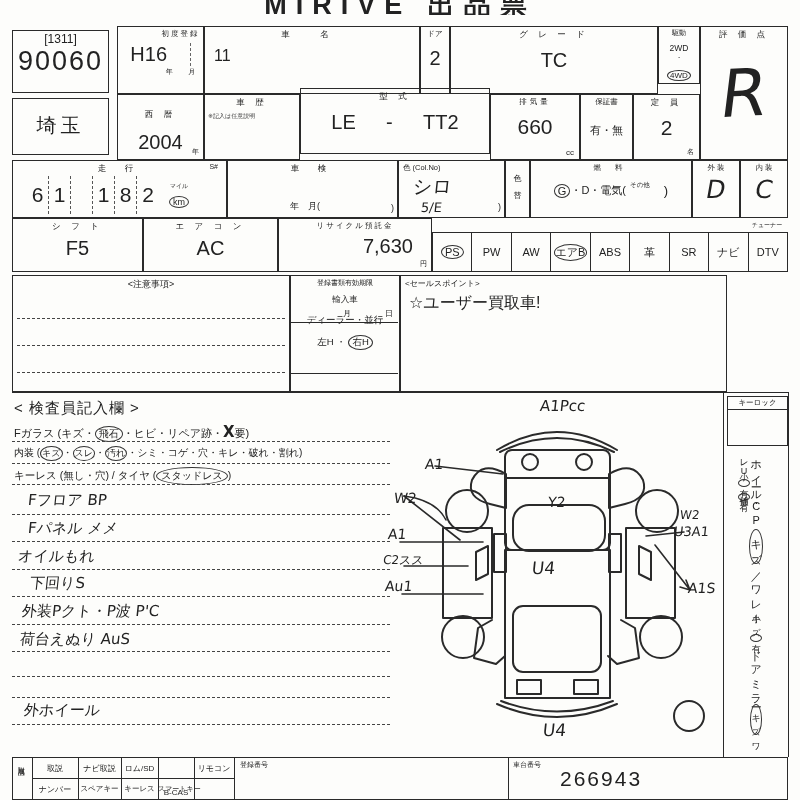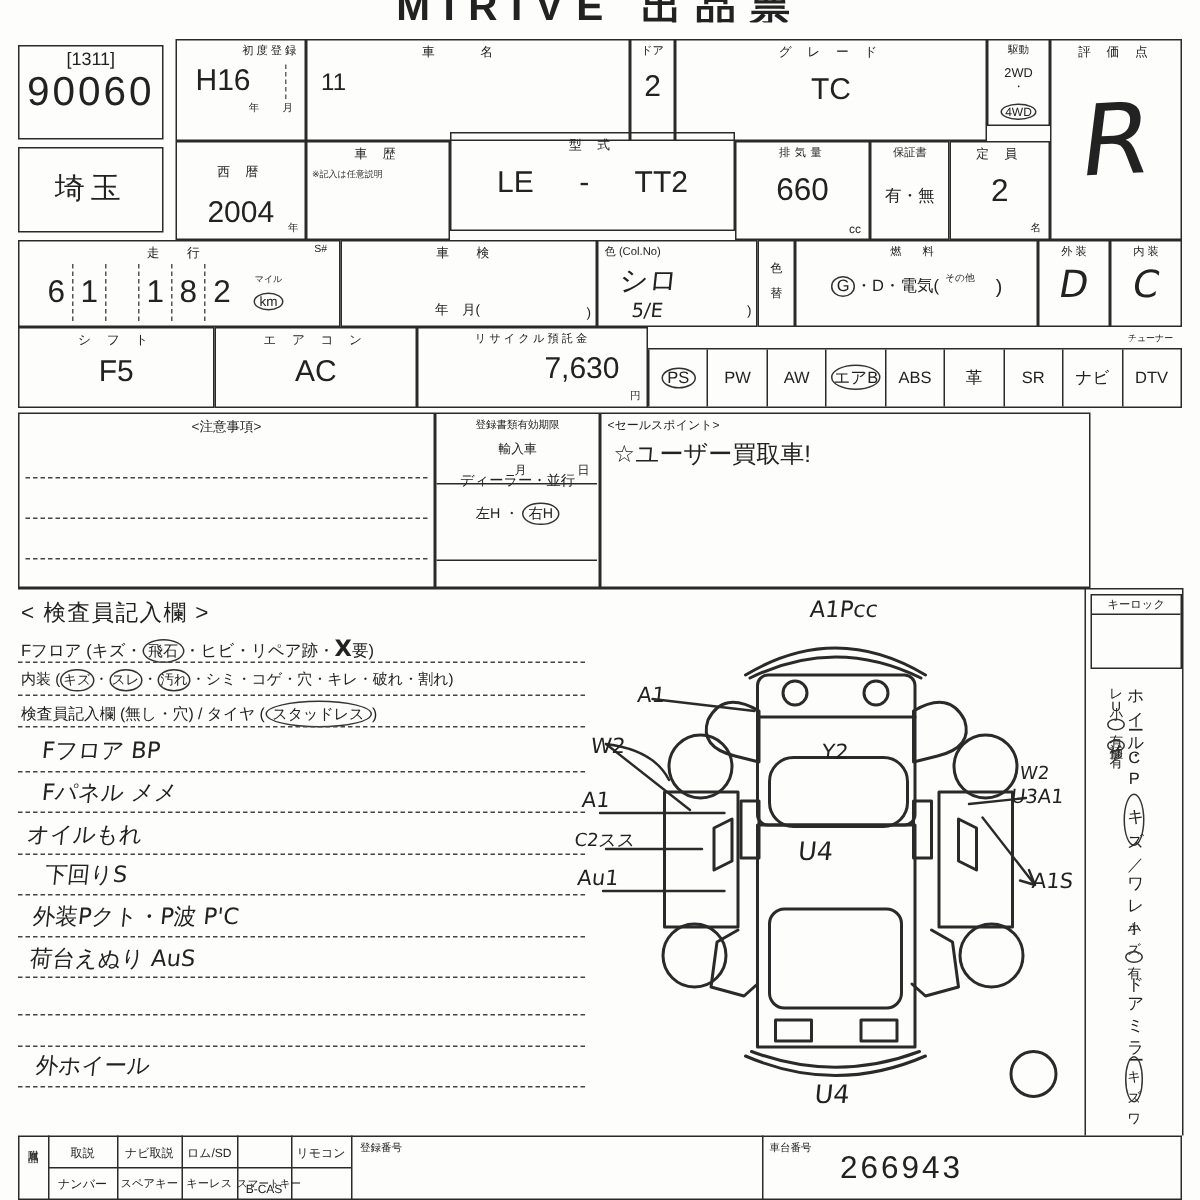"Fフロア (キズ・" span { text: Fフロア -> Fガラス }
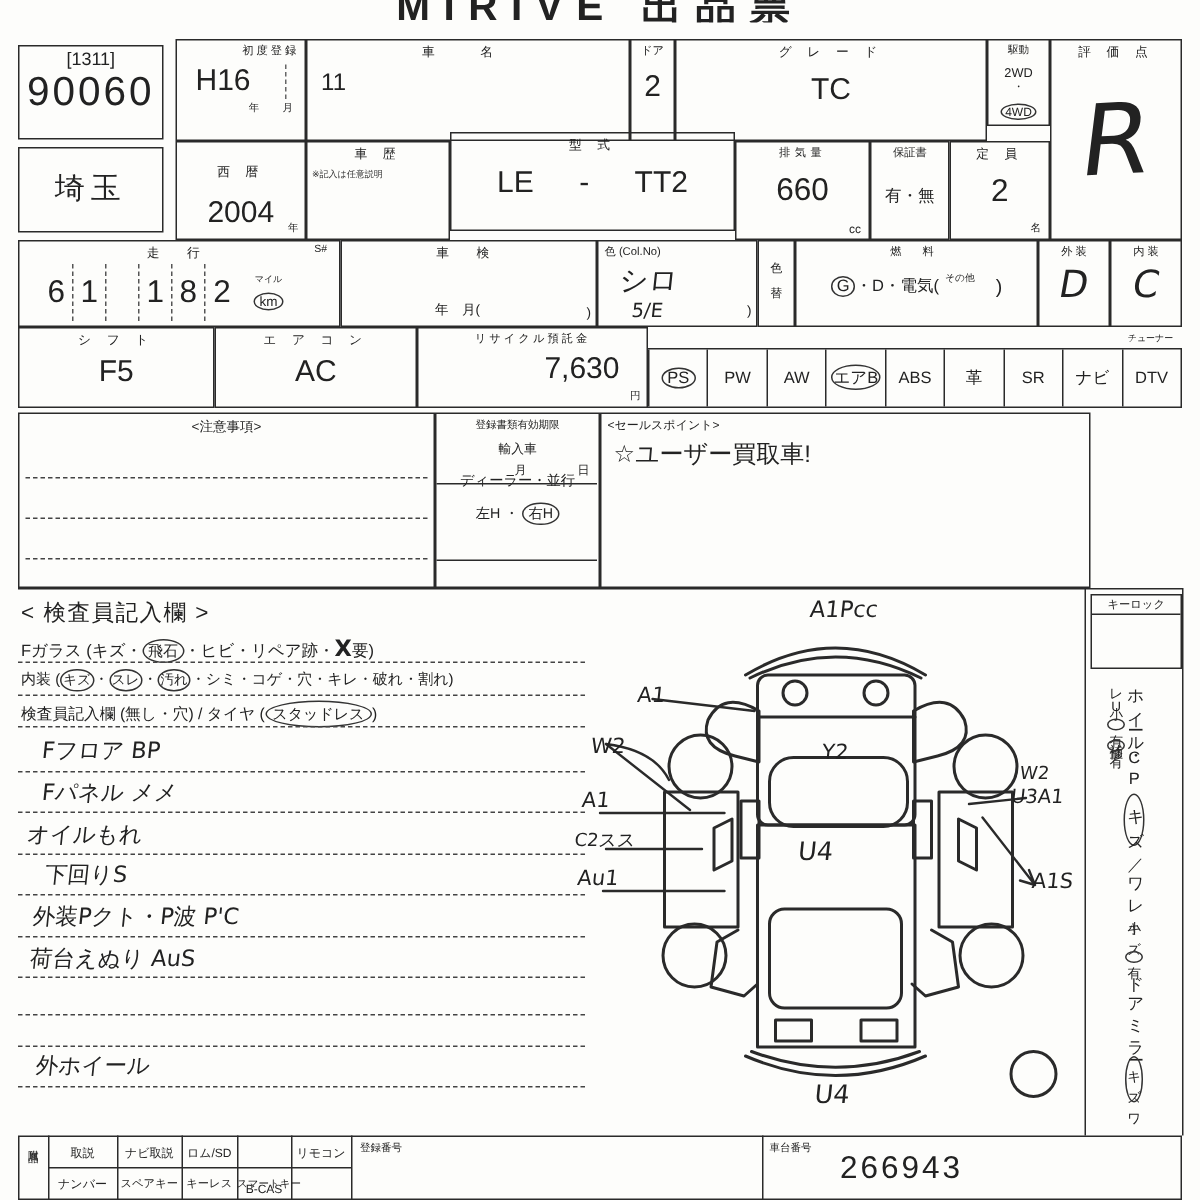"検査員記入欄 (無し・穴) / タイヤ (" span { text: 検査員記入欄 -> キーレス }
